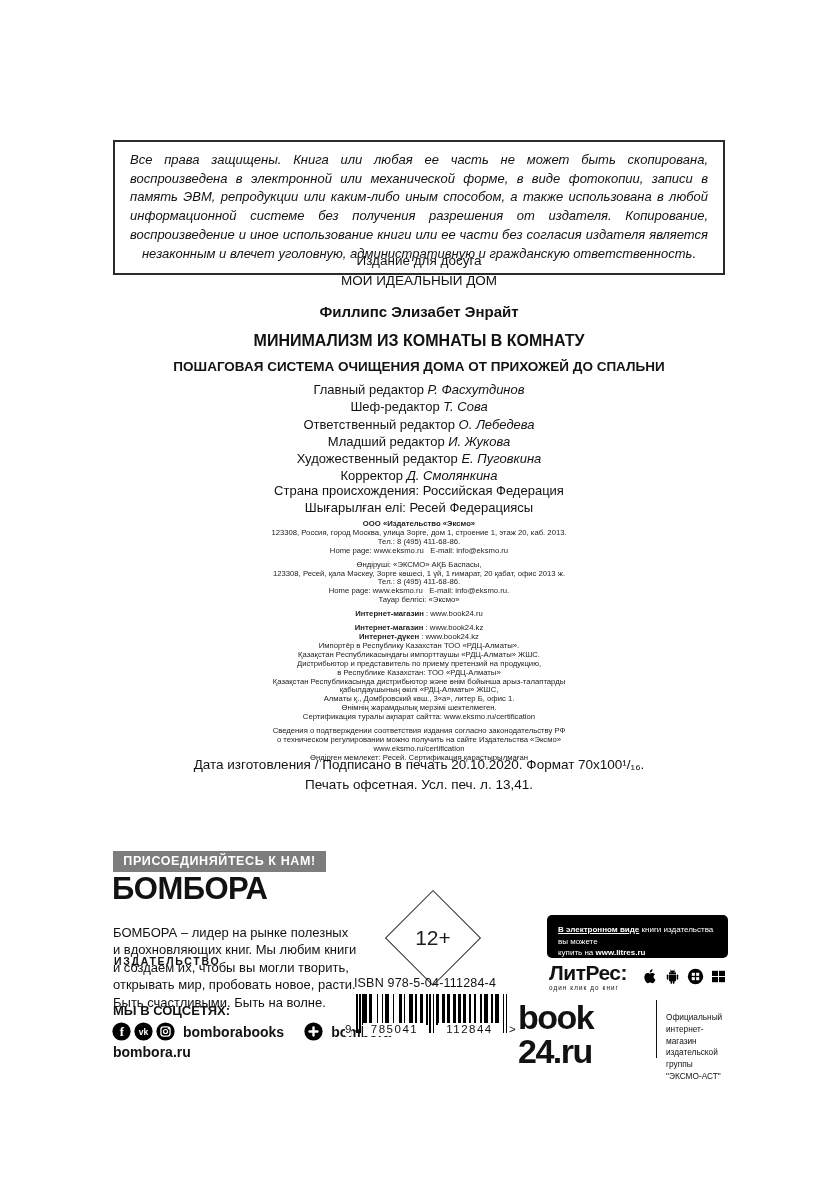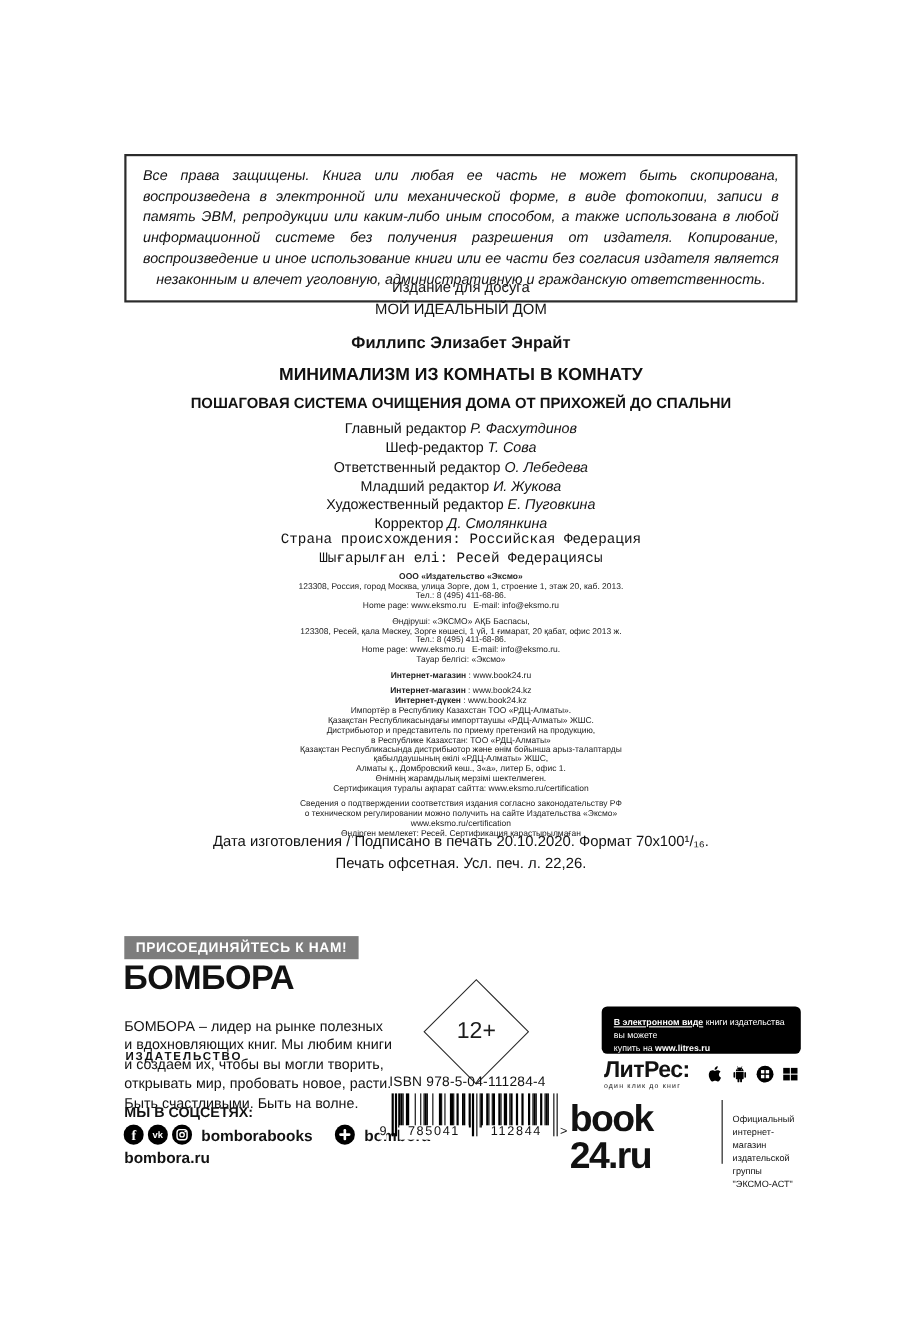"Страна происхождения: Российская" .origin { font-family: Liberation Mono, monospace -> none }
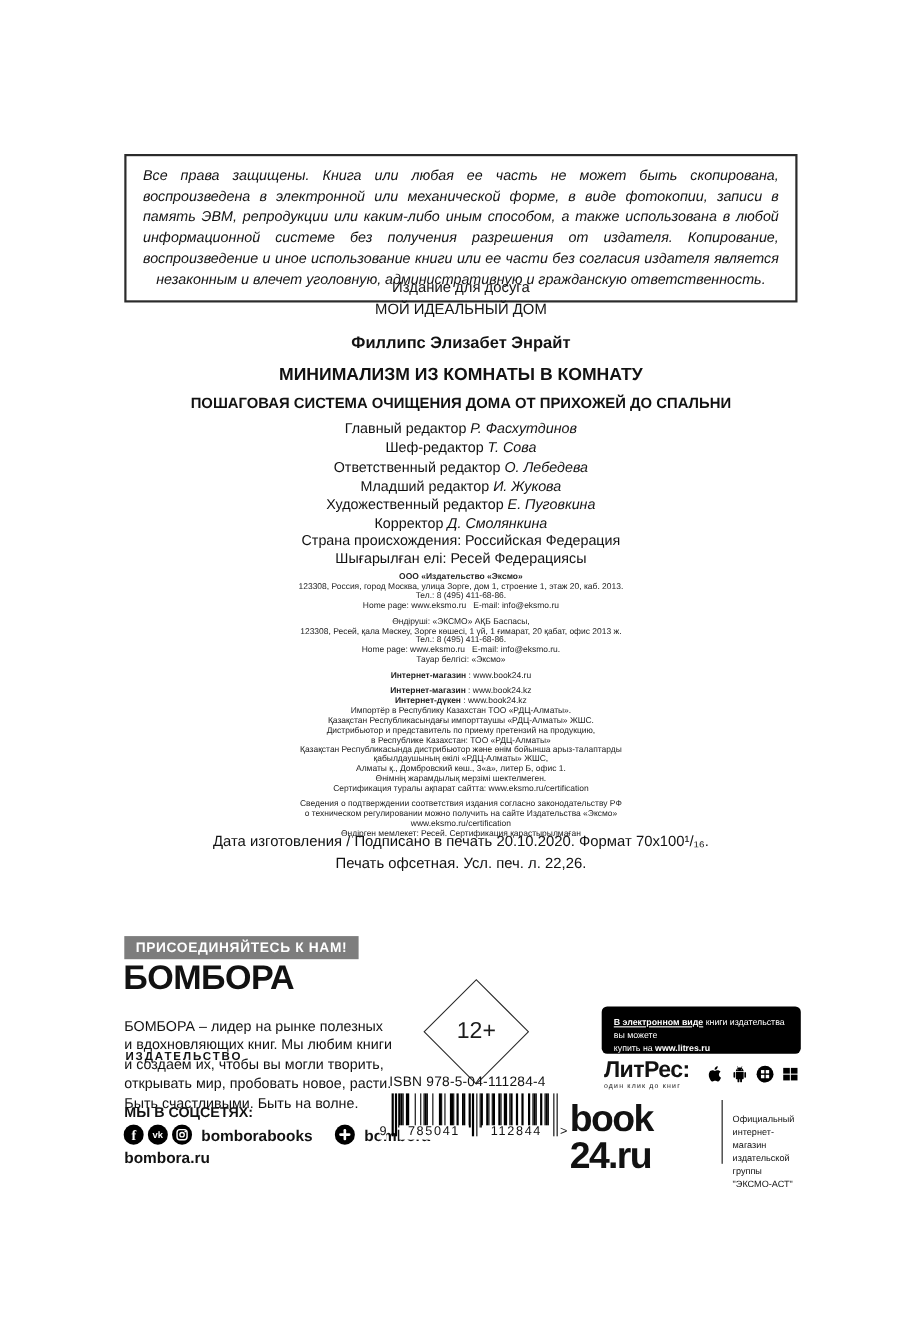"Печать офсетная. Усл. печ. л." div { text: 22,26 -> 13,41 }
